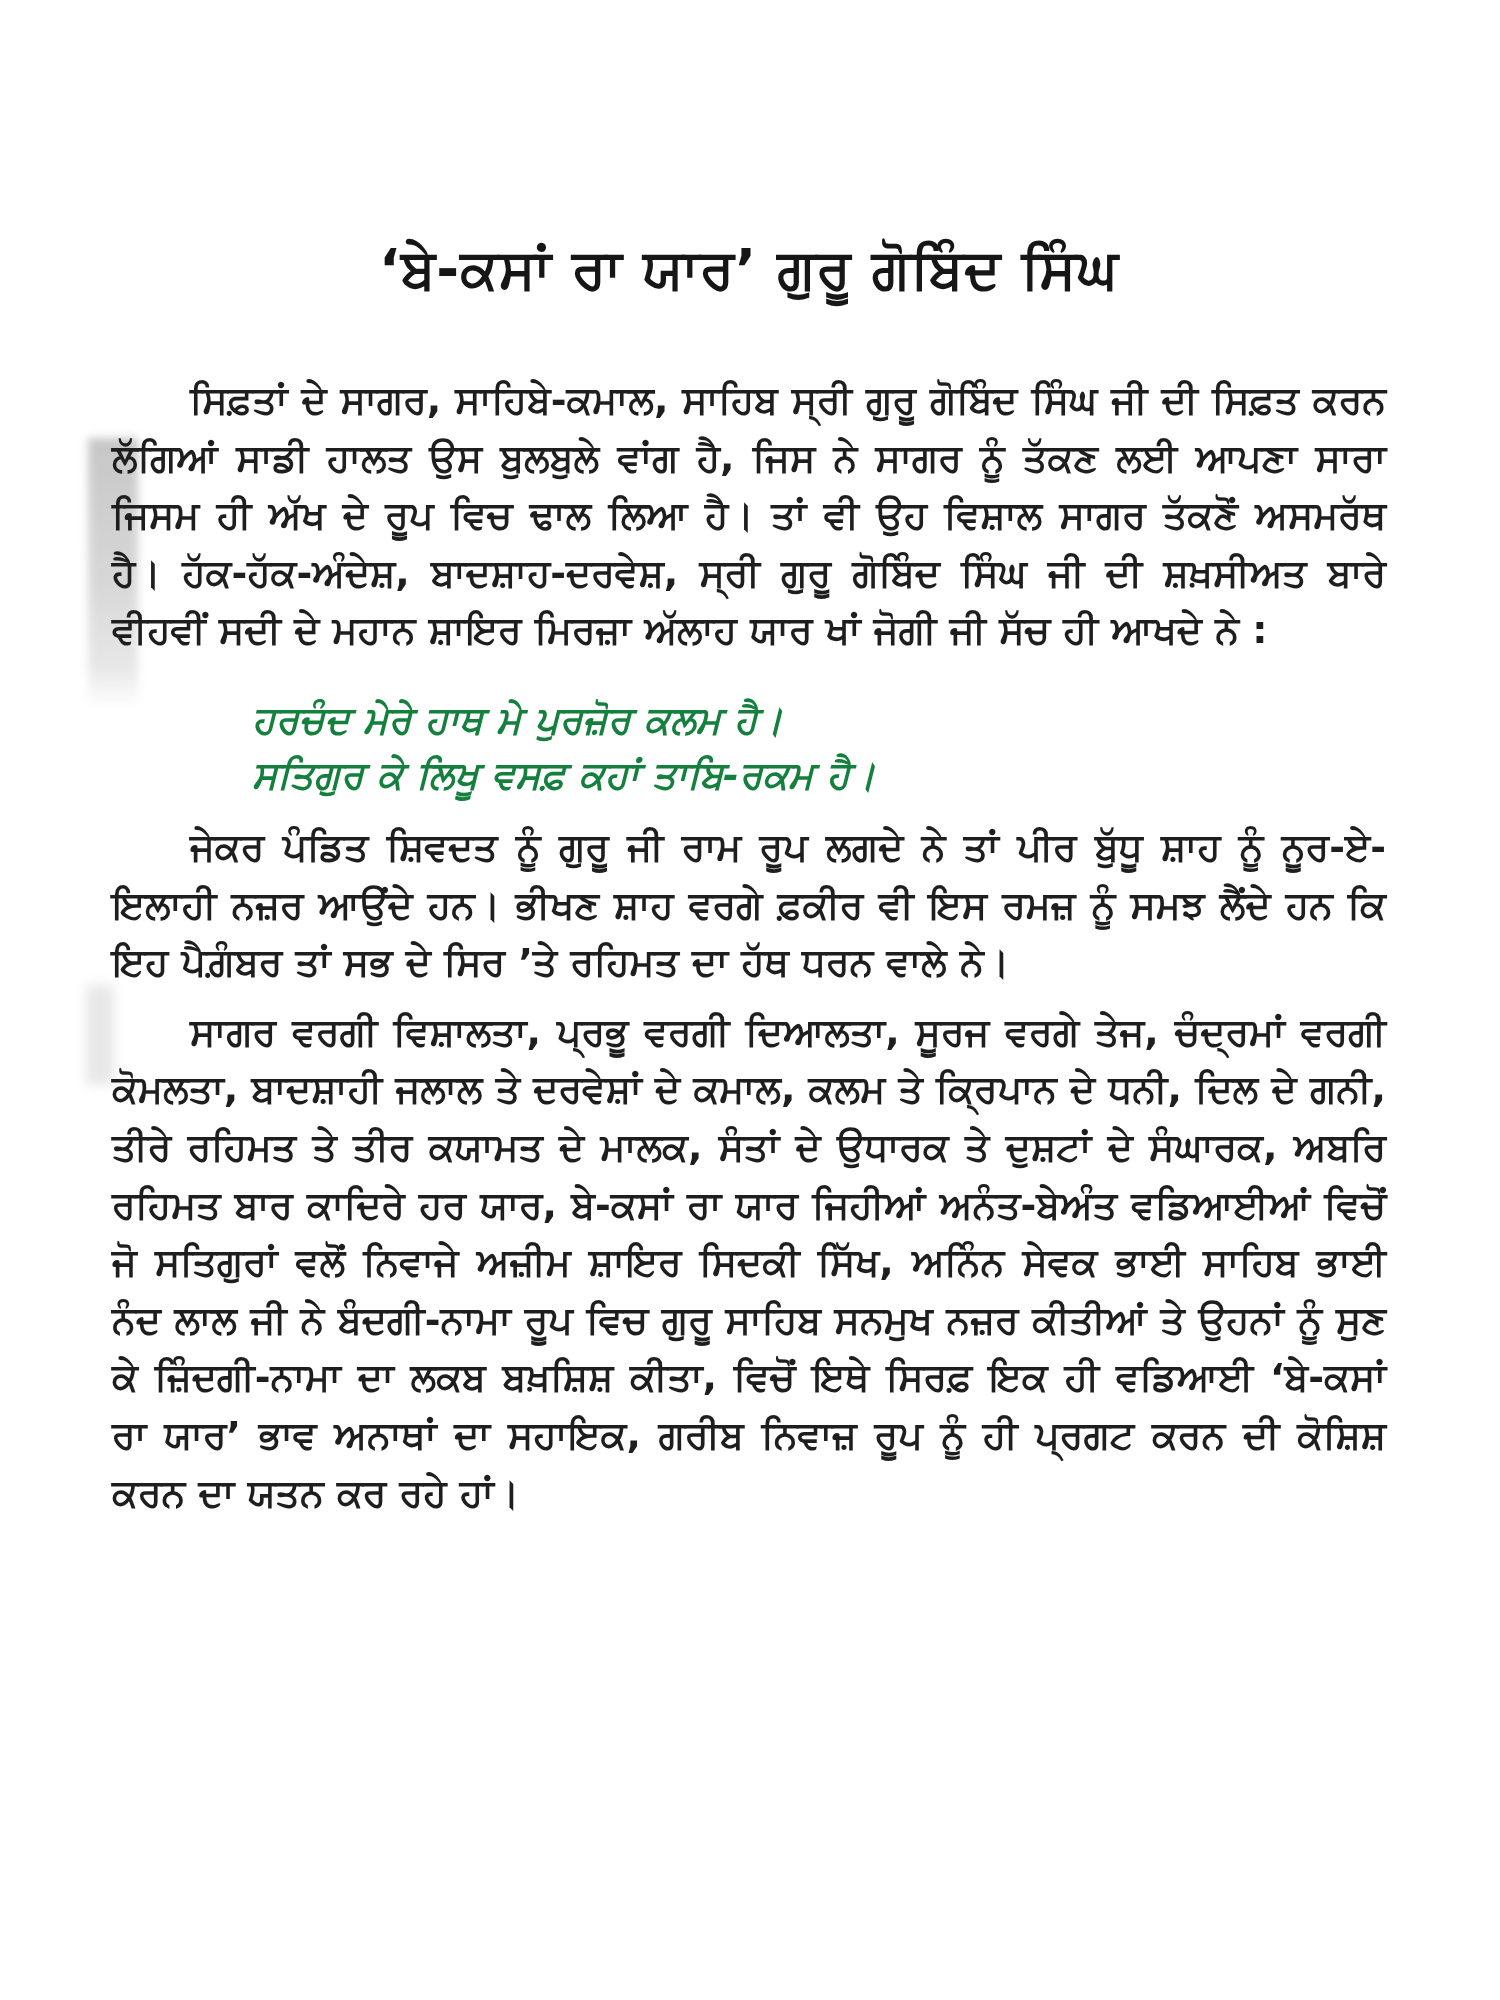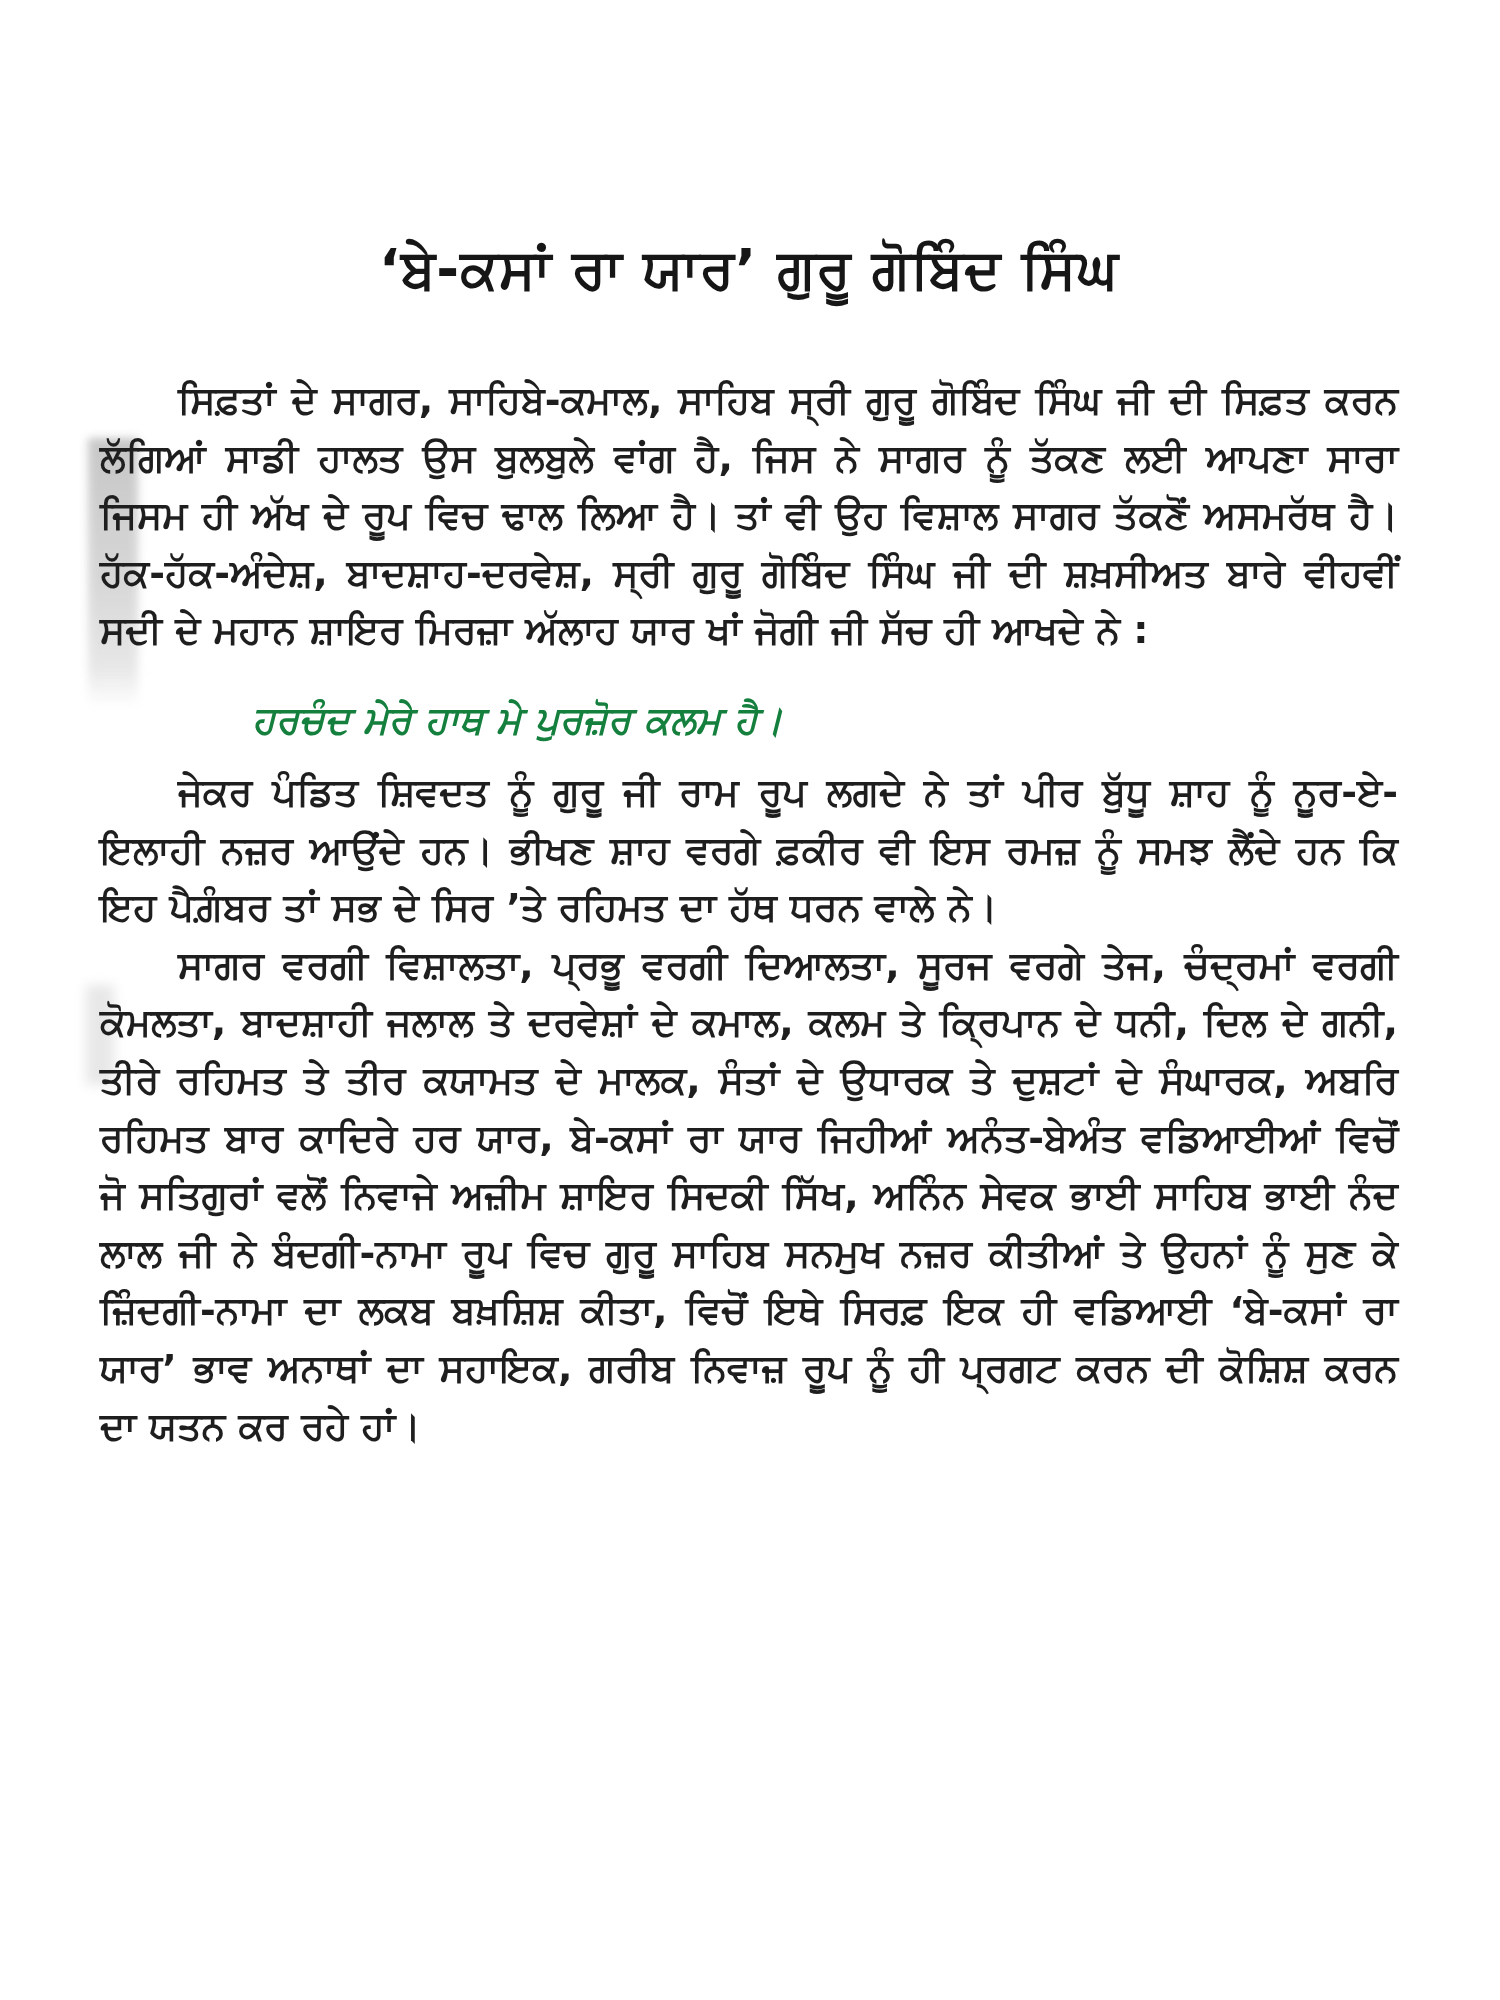"ਸਿਫ਼ਤਾਂ ਦੇ ਸਾਗਰ, ਸਾਹਿਬੇ-ਕਮਾਲ, ਸਾਹਿਬ" .para { margin: 0 -> 12px }
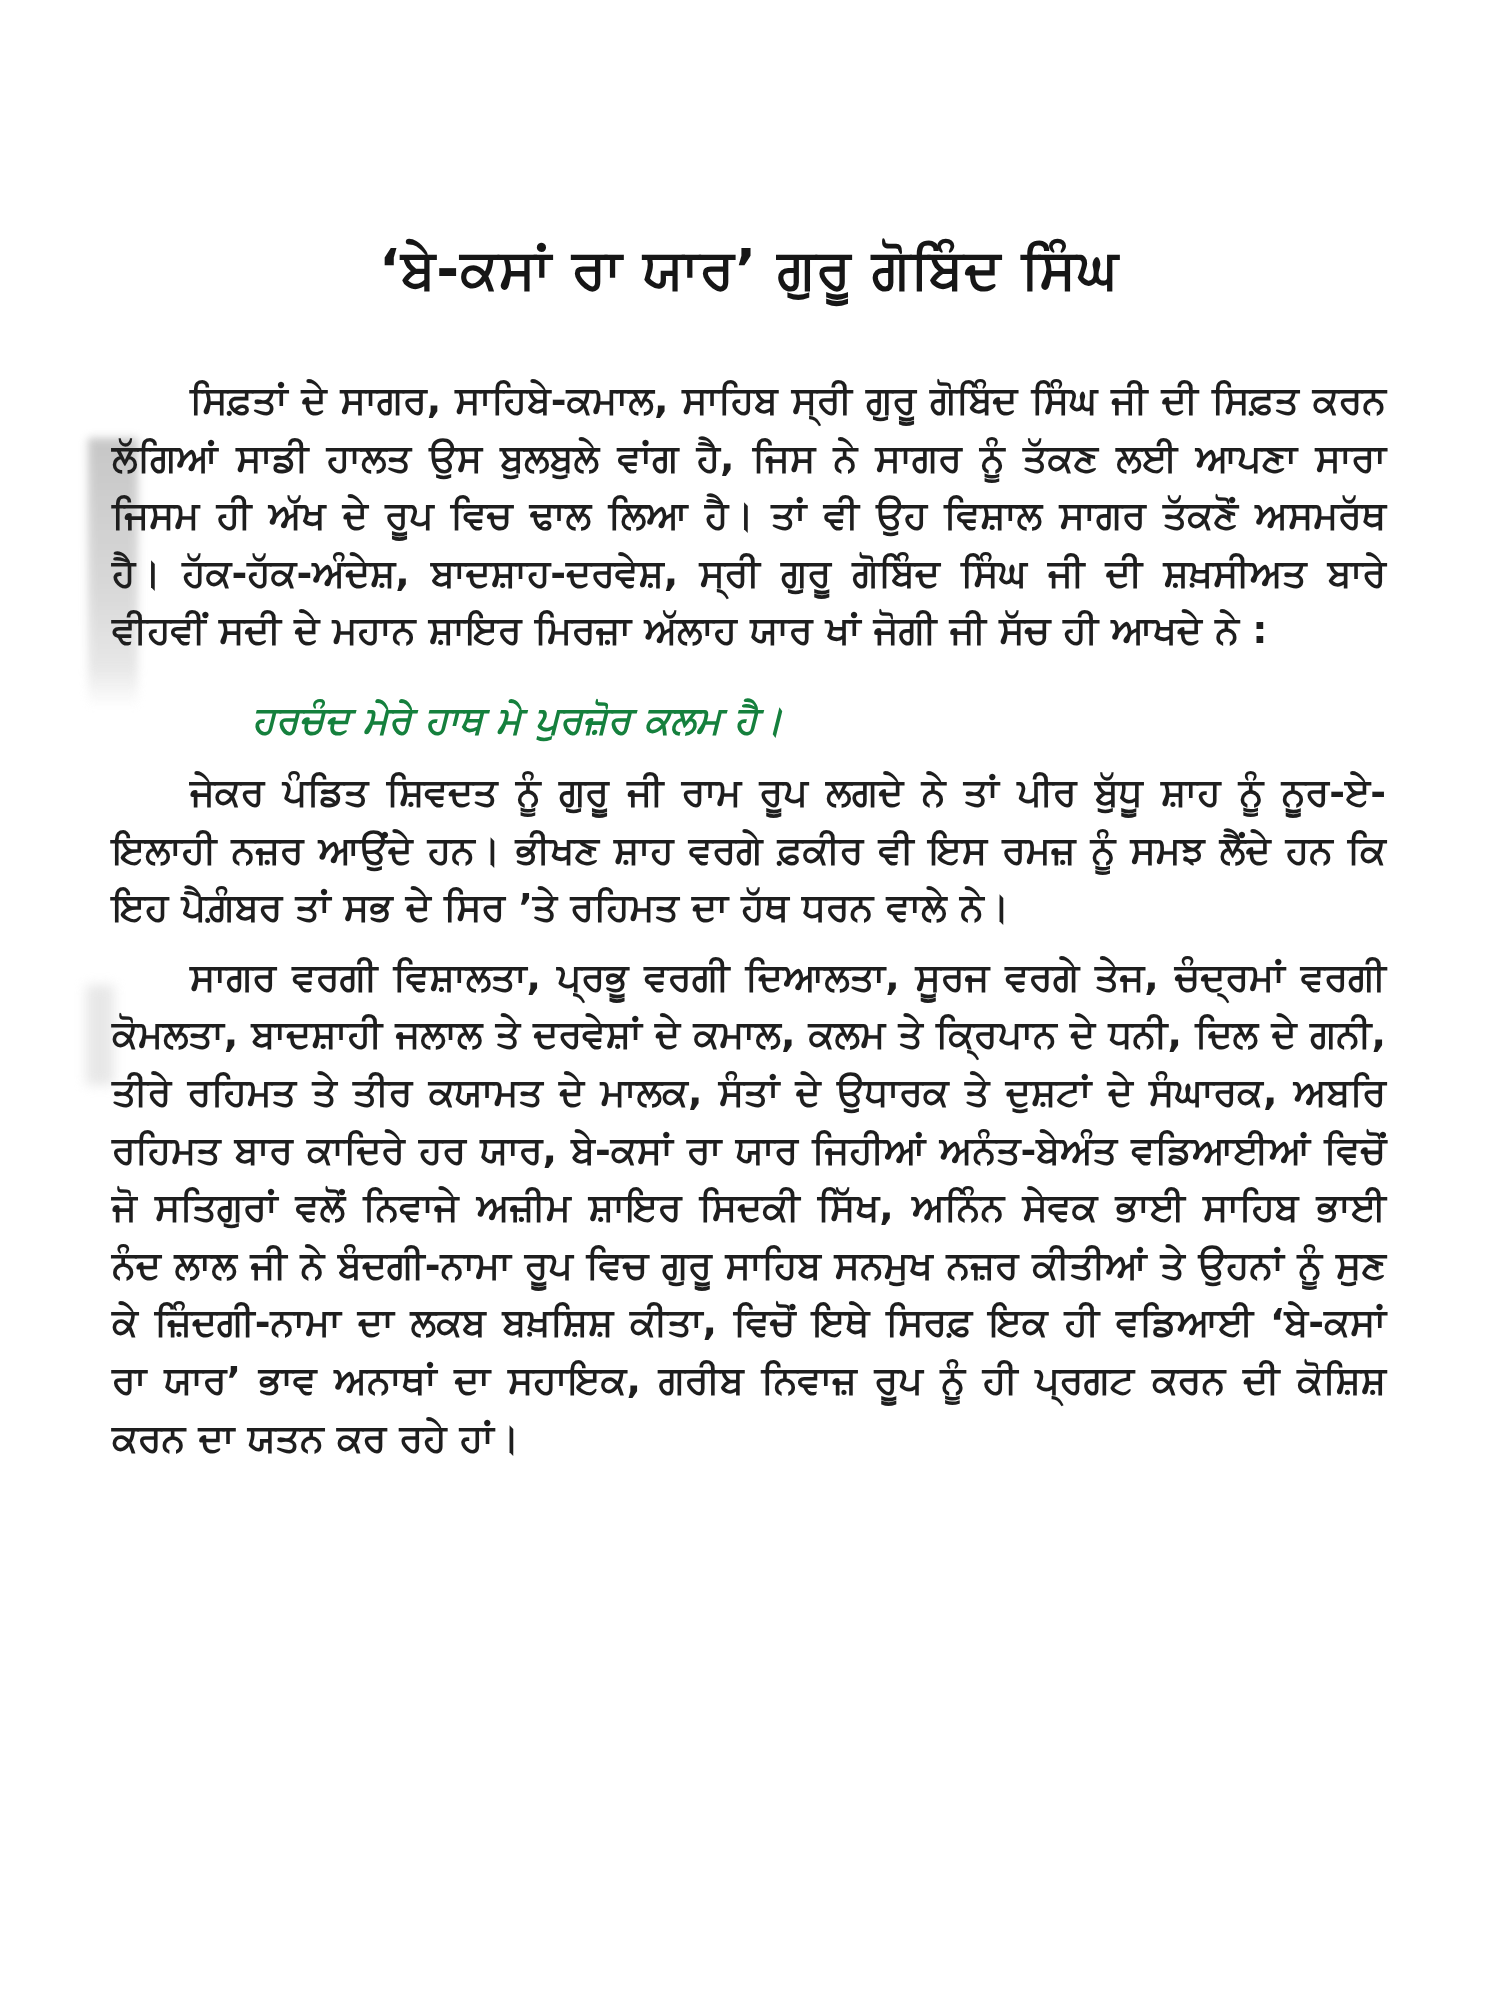"ਸਤਿਗੁਰ ਕੇ ਲਿਖੂ ਵਸਫ਼ ਕਹਾਂ" div.verse-line { html: none -> <div>ਸਤਿਗੁਰ ਕੇ ਲਿਖੂ ਵਸਫ਼ ਕਹਾਂ ਤਾਬਿ-ਰਕਮ ਹੈ।</div> }
